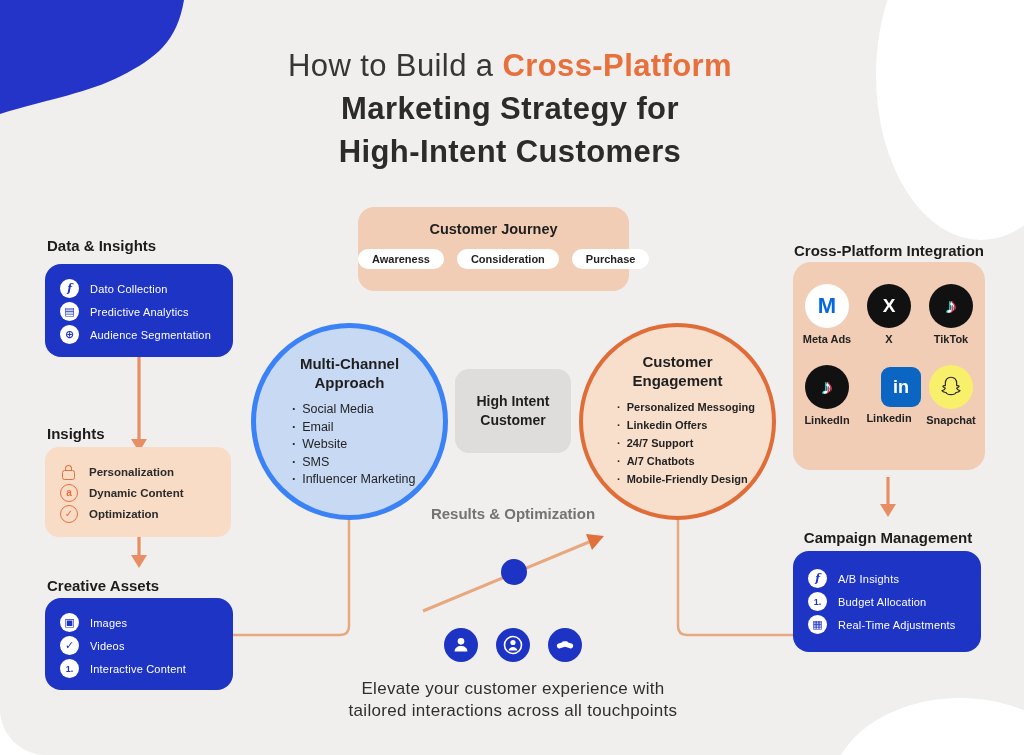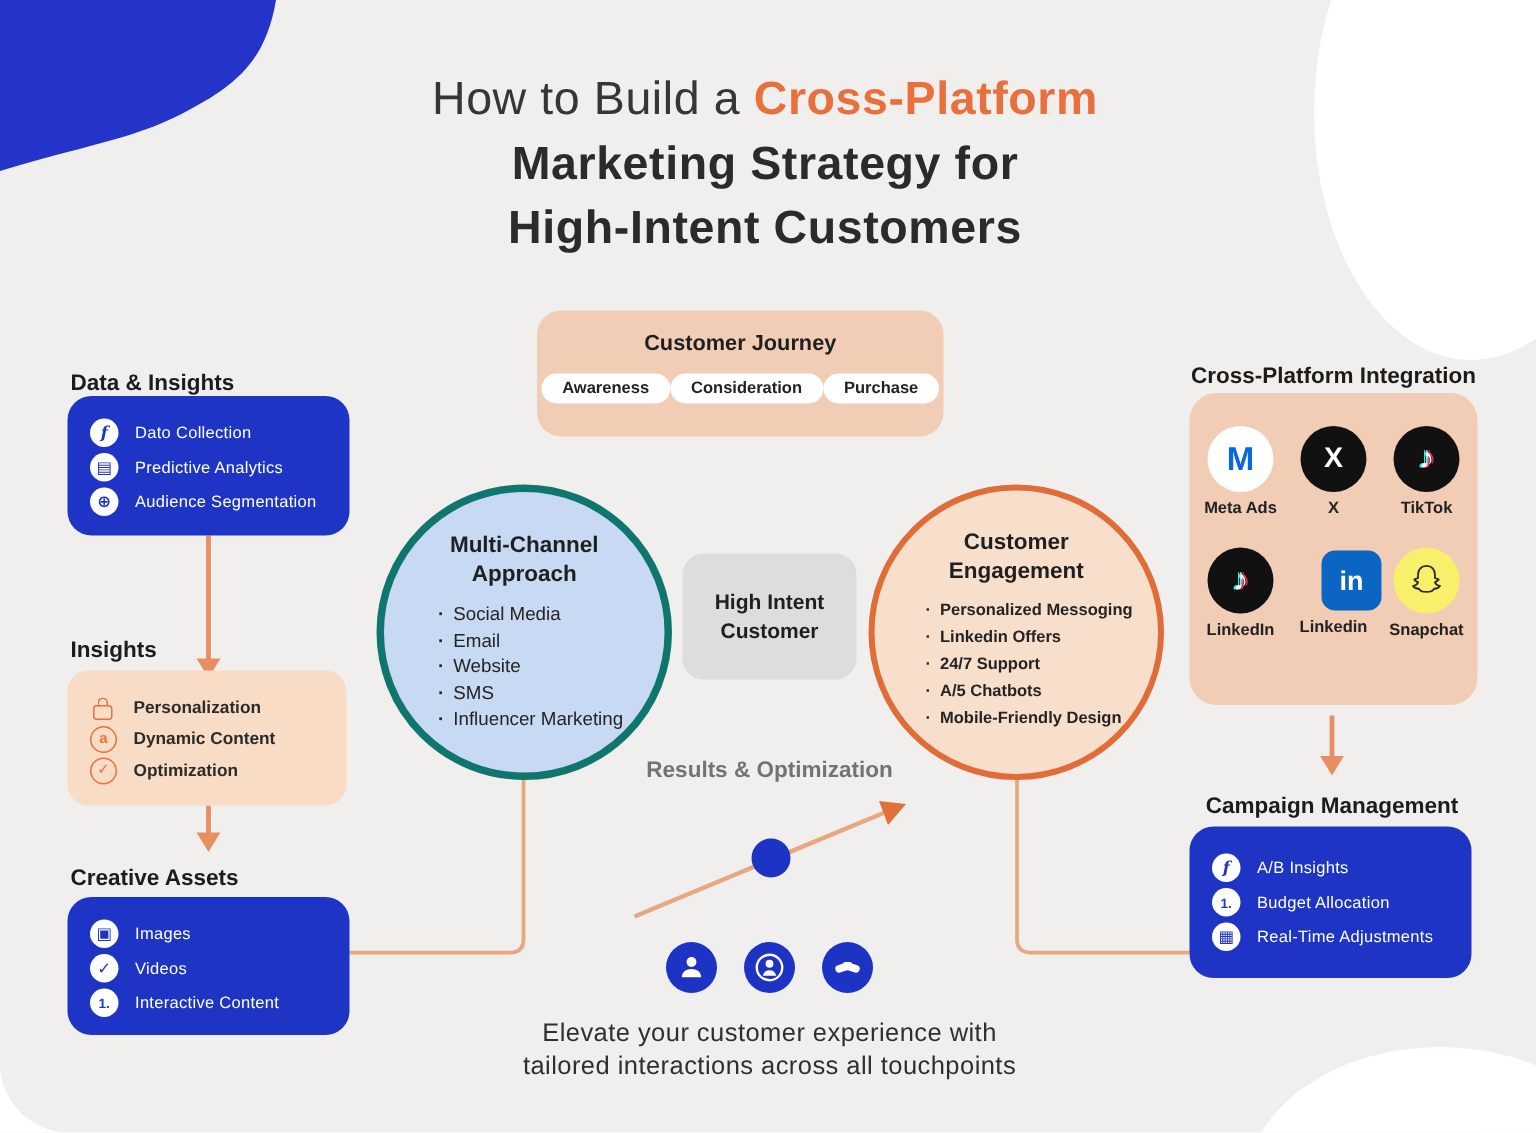"Data & Insights" div.h-label { top: 247px -> 237px }
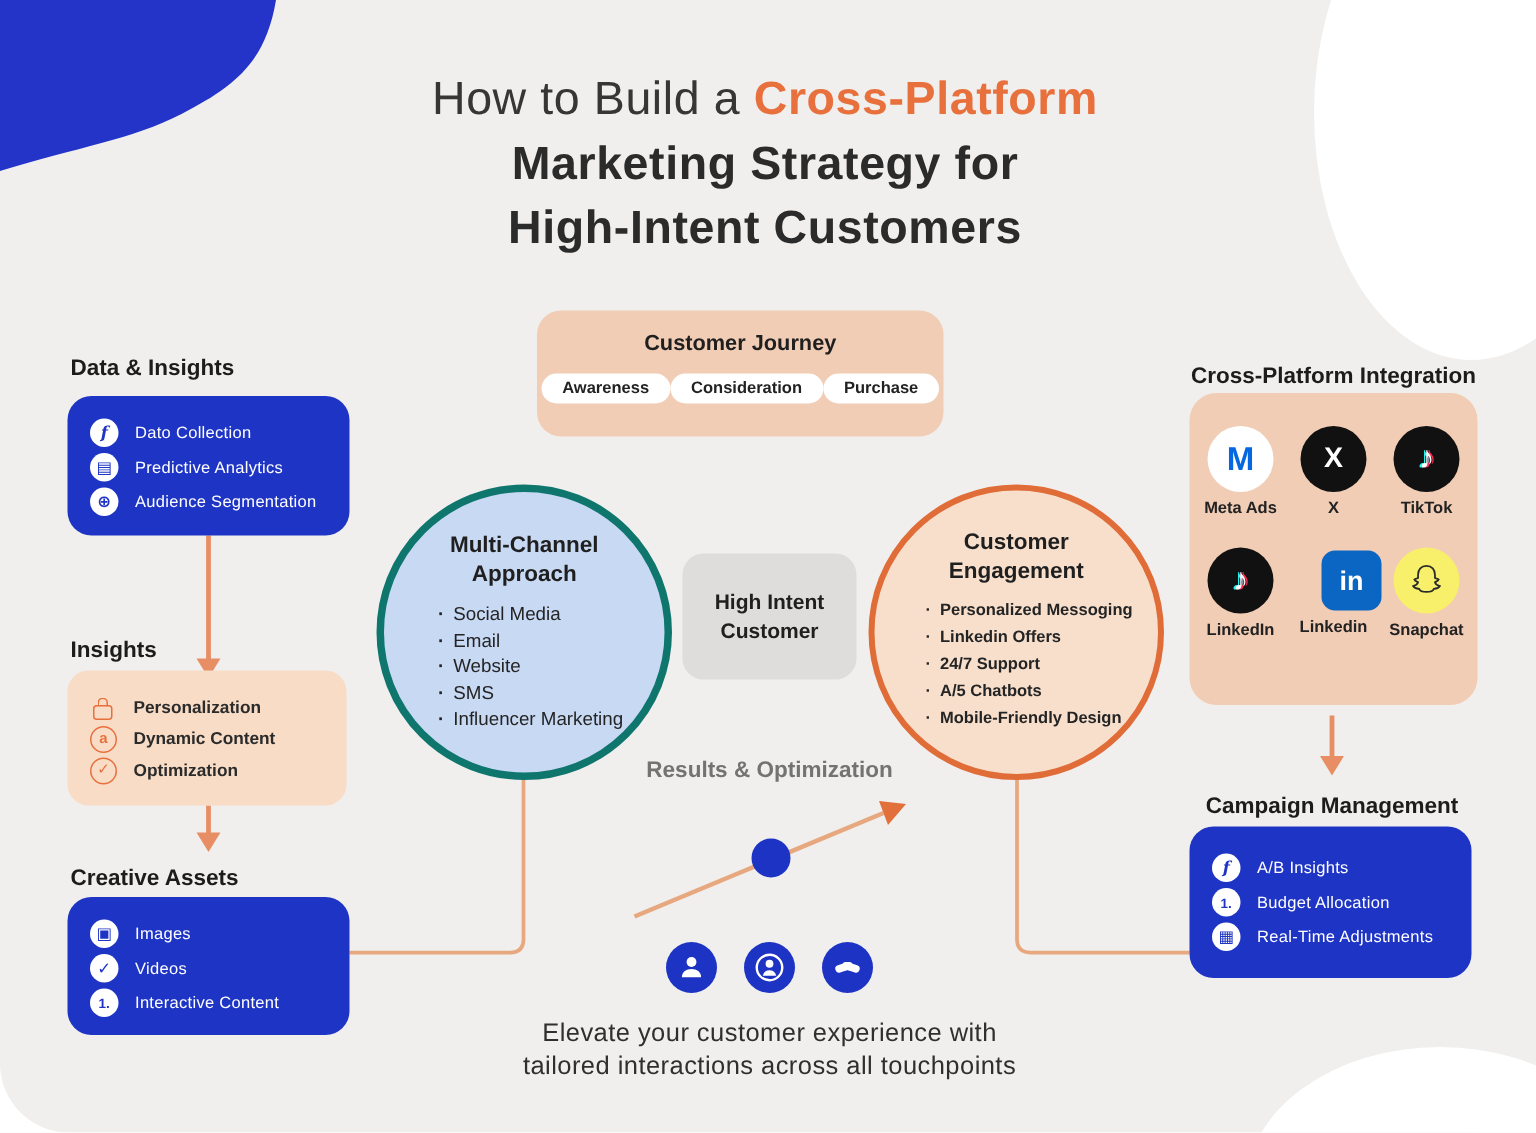"Awareness" .journey .pills { gap: none -> 13px; justify-content: center -> none }
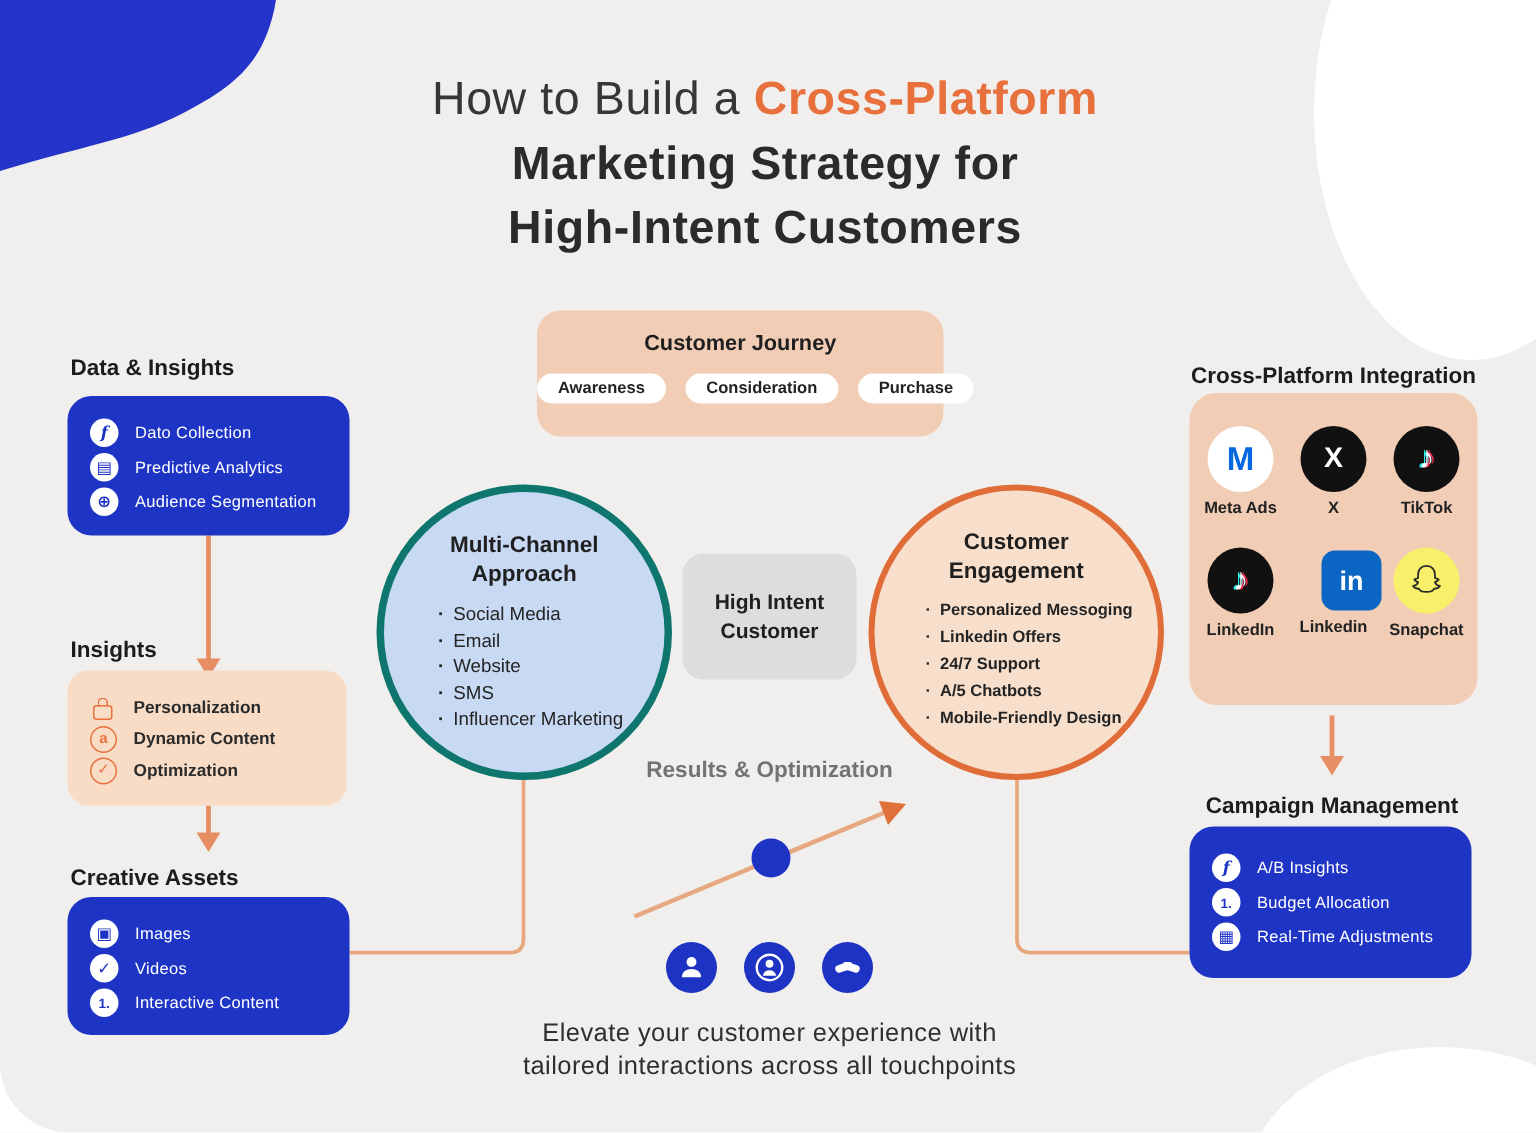"Multi-Channel Approach" .mc { border: 5px solid #0f766e -> 5px solid #3b82f6 }
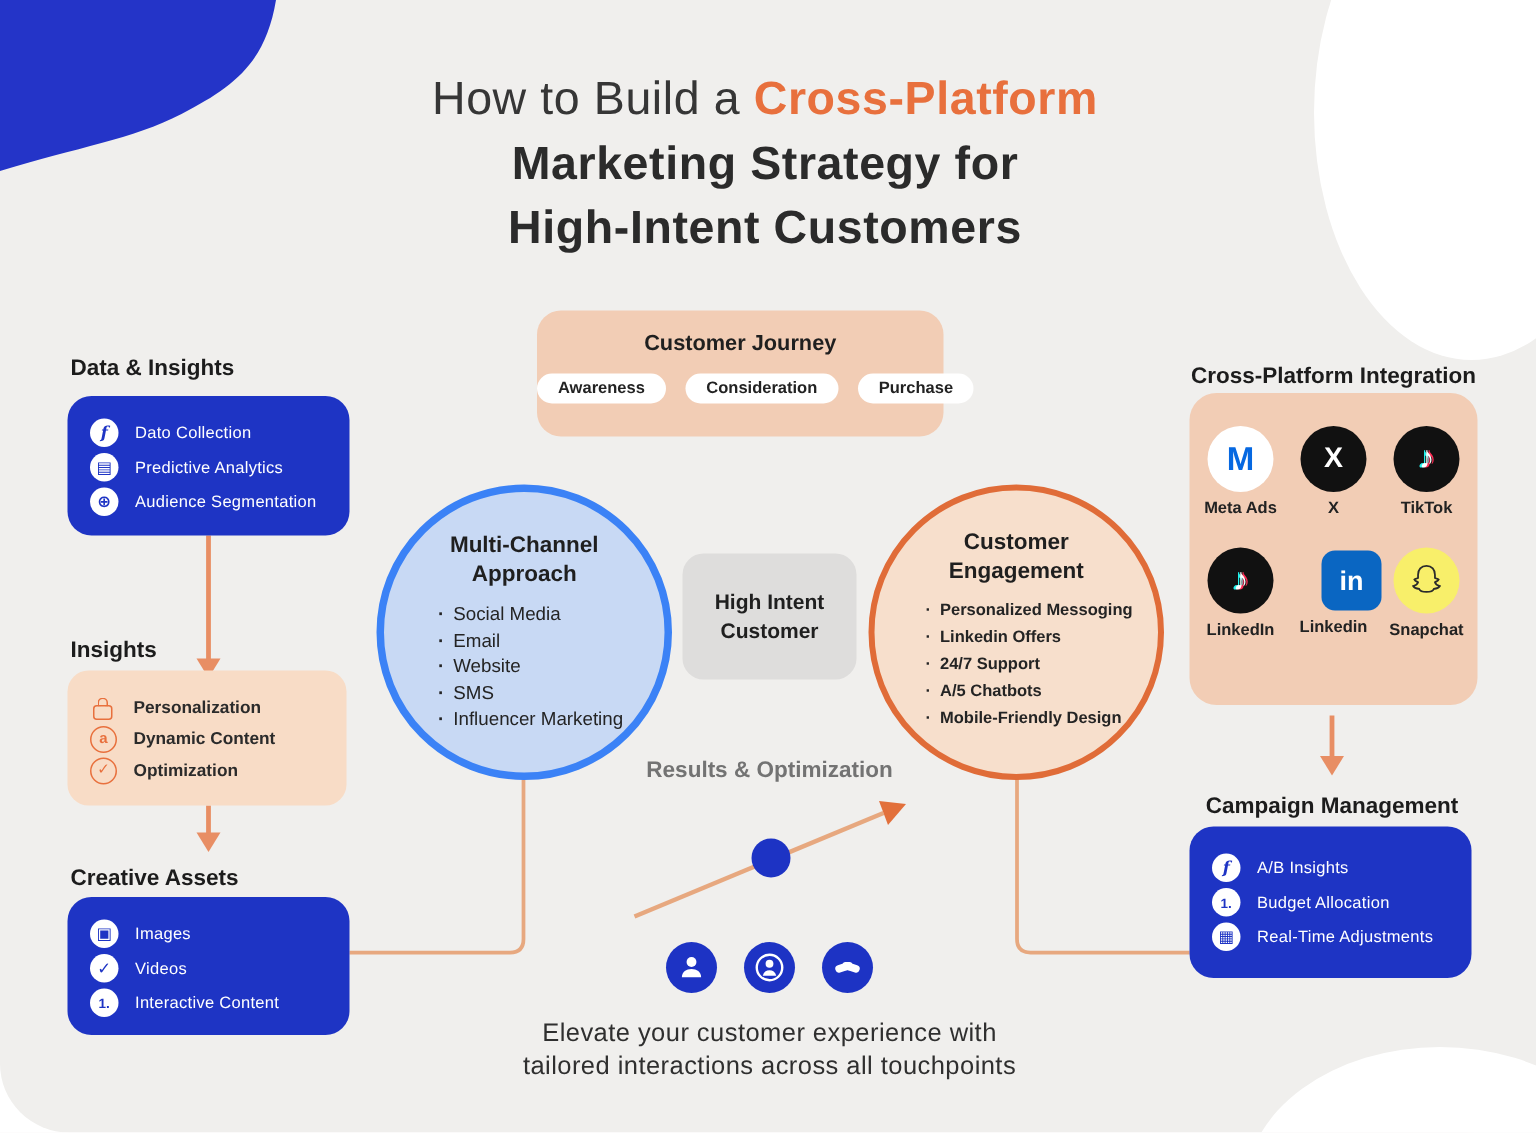"A/5 Chatbots" li { text: A/5 -> A/7 }
